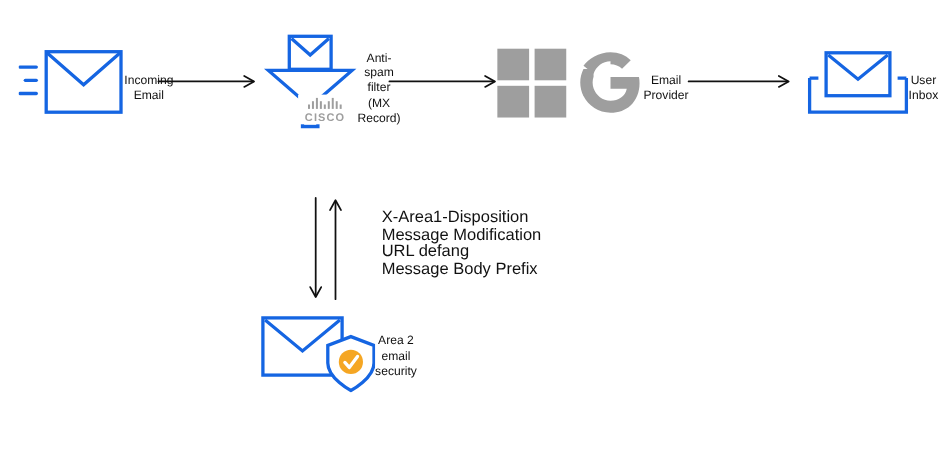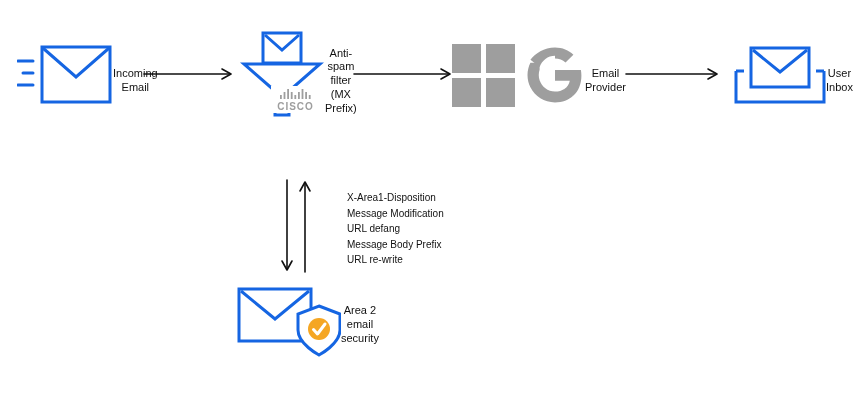"(MX Prefix)" div { text: Prefix -> Record }
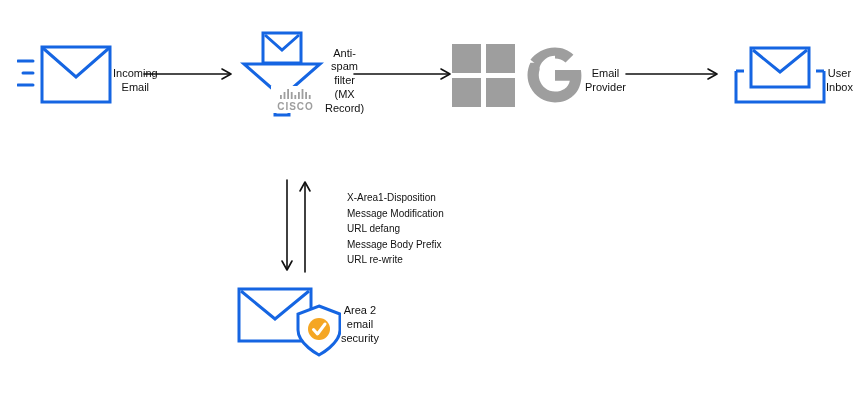"X-Area1-Disposition" .annotations { font-size: 10px -> 15px }
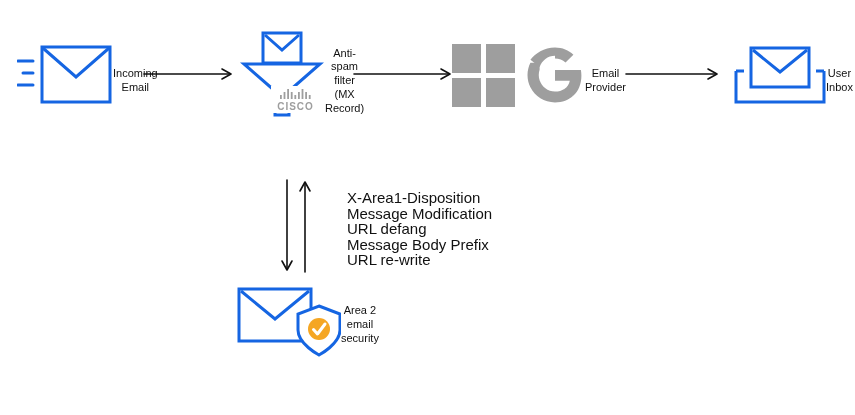"URL re-write" div { html: <div>URL re-write</div> -> none }
